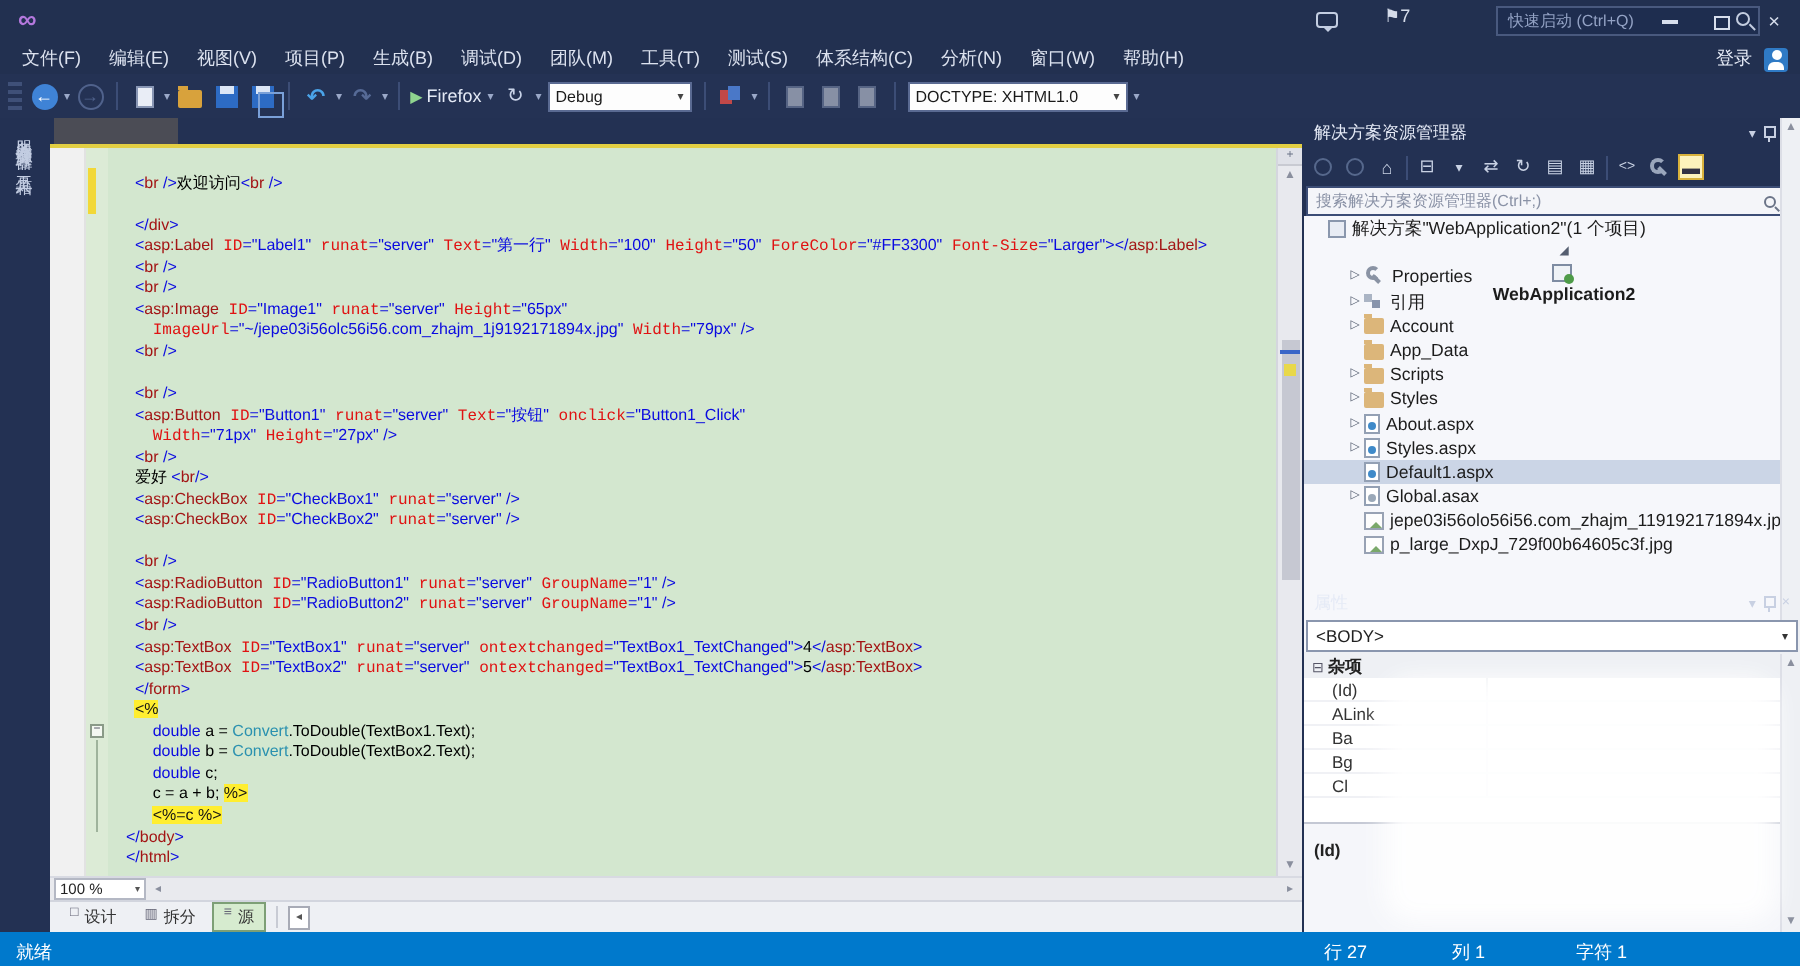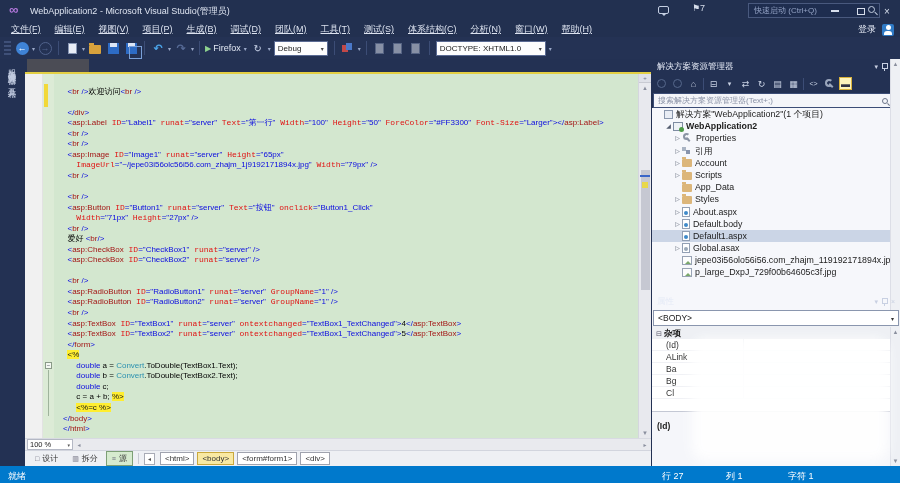"WebApplication2 - Microsoft Visual" span.wtitle { html: <span>WebApplication2 - Microsoft Visual Studio(管理员)</span> -> none }
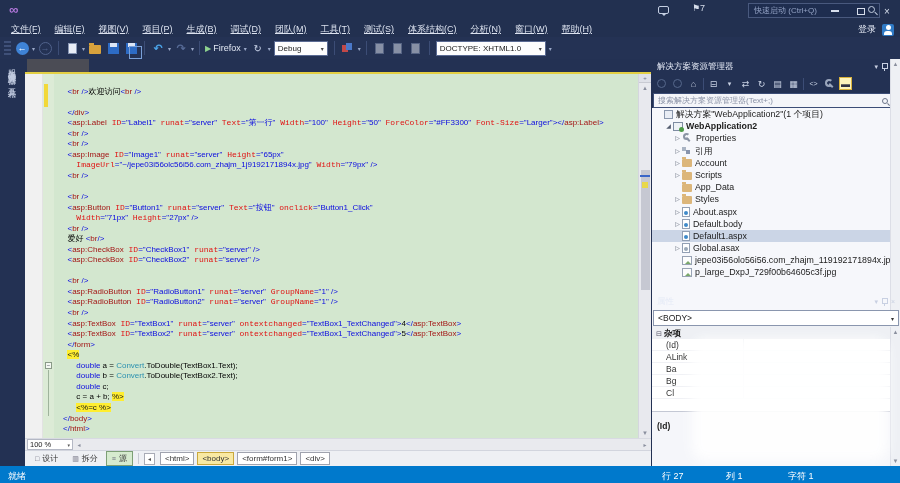"文件(F)" span { text-decoration: underline -> none }
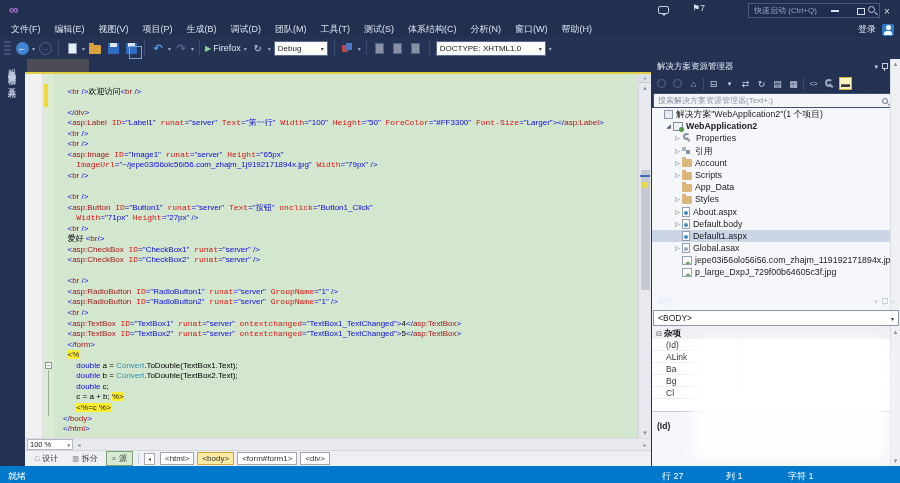"Debug" span.combo { width: 54px -> 72px }
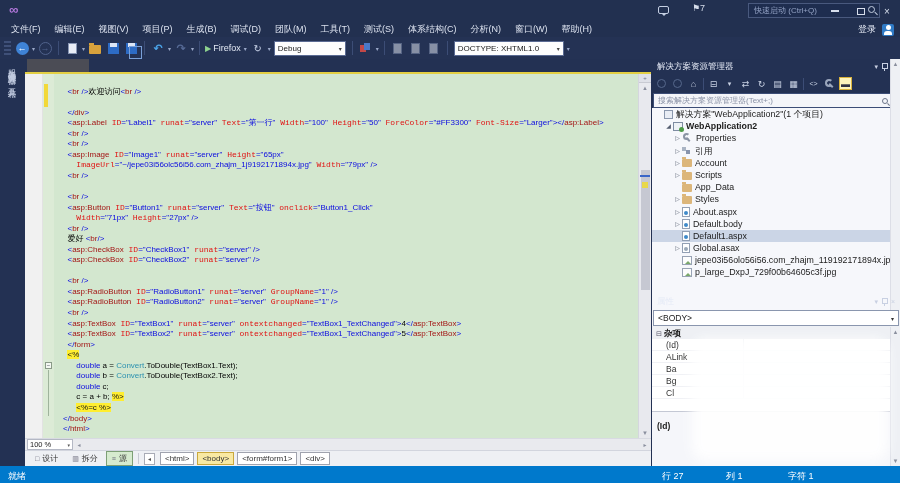"搜索解决方案资源管理器(Text+;)" span { text: Text+ -> Ctrl+ }
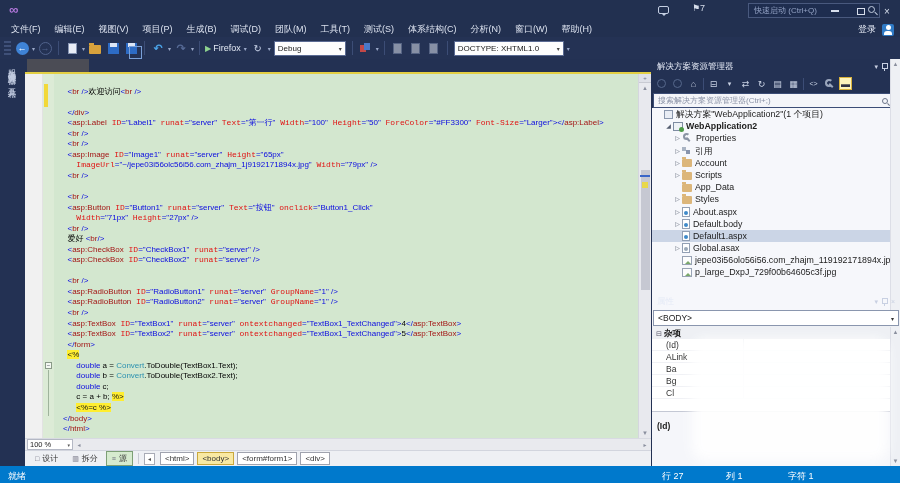"WebApplication2" div.trow { flex-direction: none -> column }
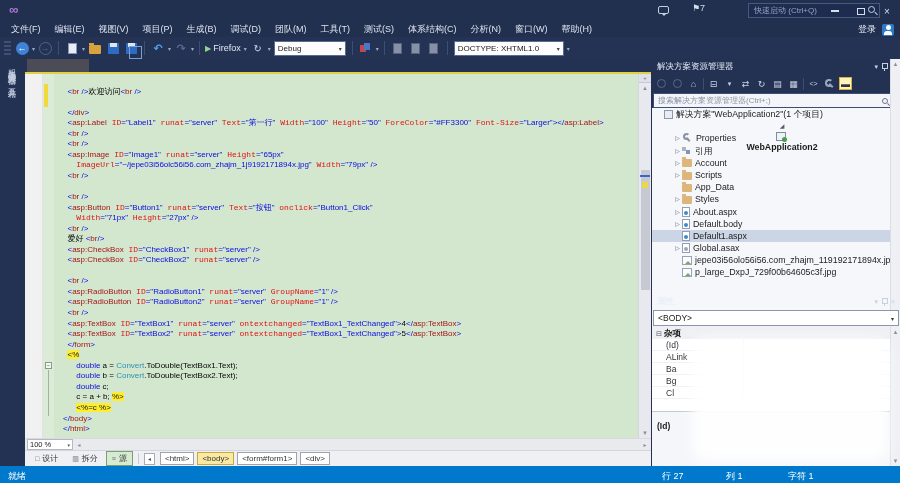"Scripts" div.trow { order: before "App_Data" -> after "App_Data" }
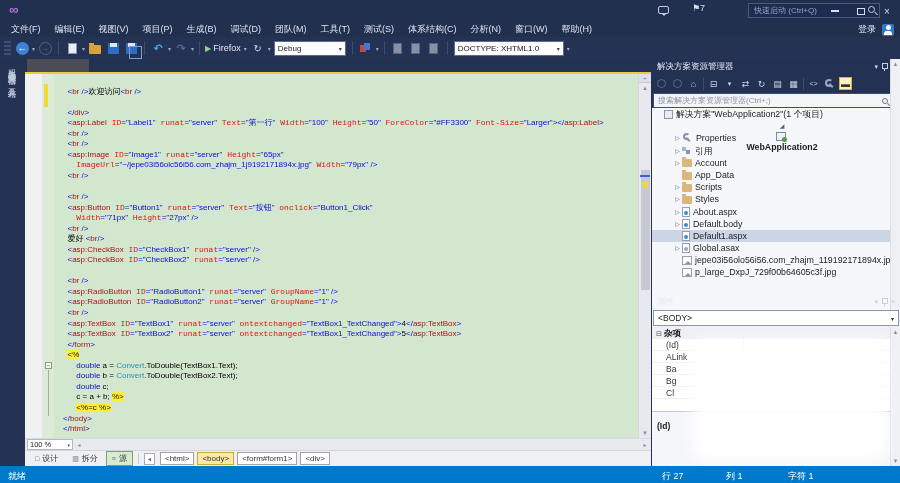"Default.body" span.tlabel { text: Default.body -> Styles.aspx }
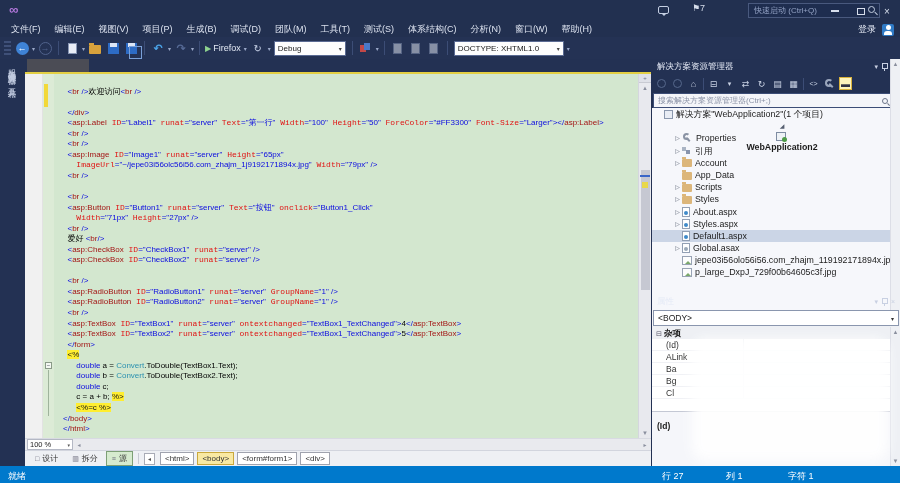"设计" .vbtn { align-items: center -> flex-start }
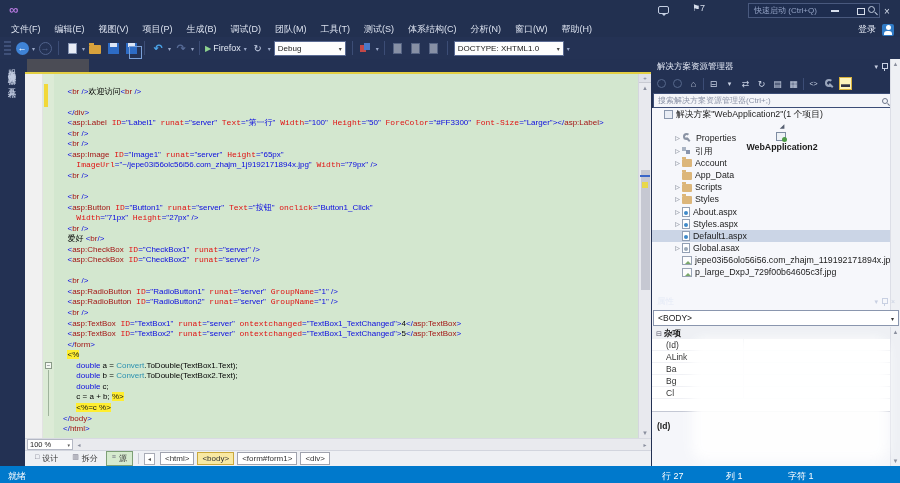"<html>" span { html: <span> <span>&lt;html&gt;</span> <span>&lt;body&gt;</span> <span>&lt;form#form1&gt;</span> <span>&lt;div&gt;</span> </span> -> none }
